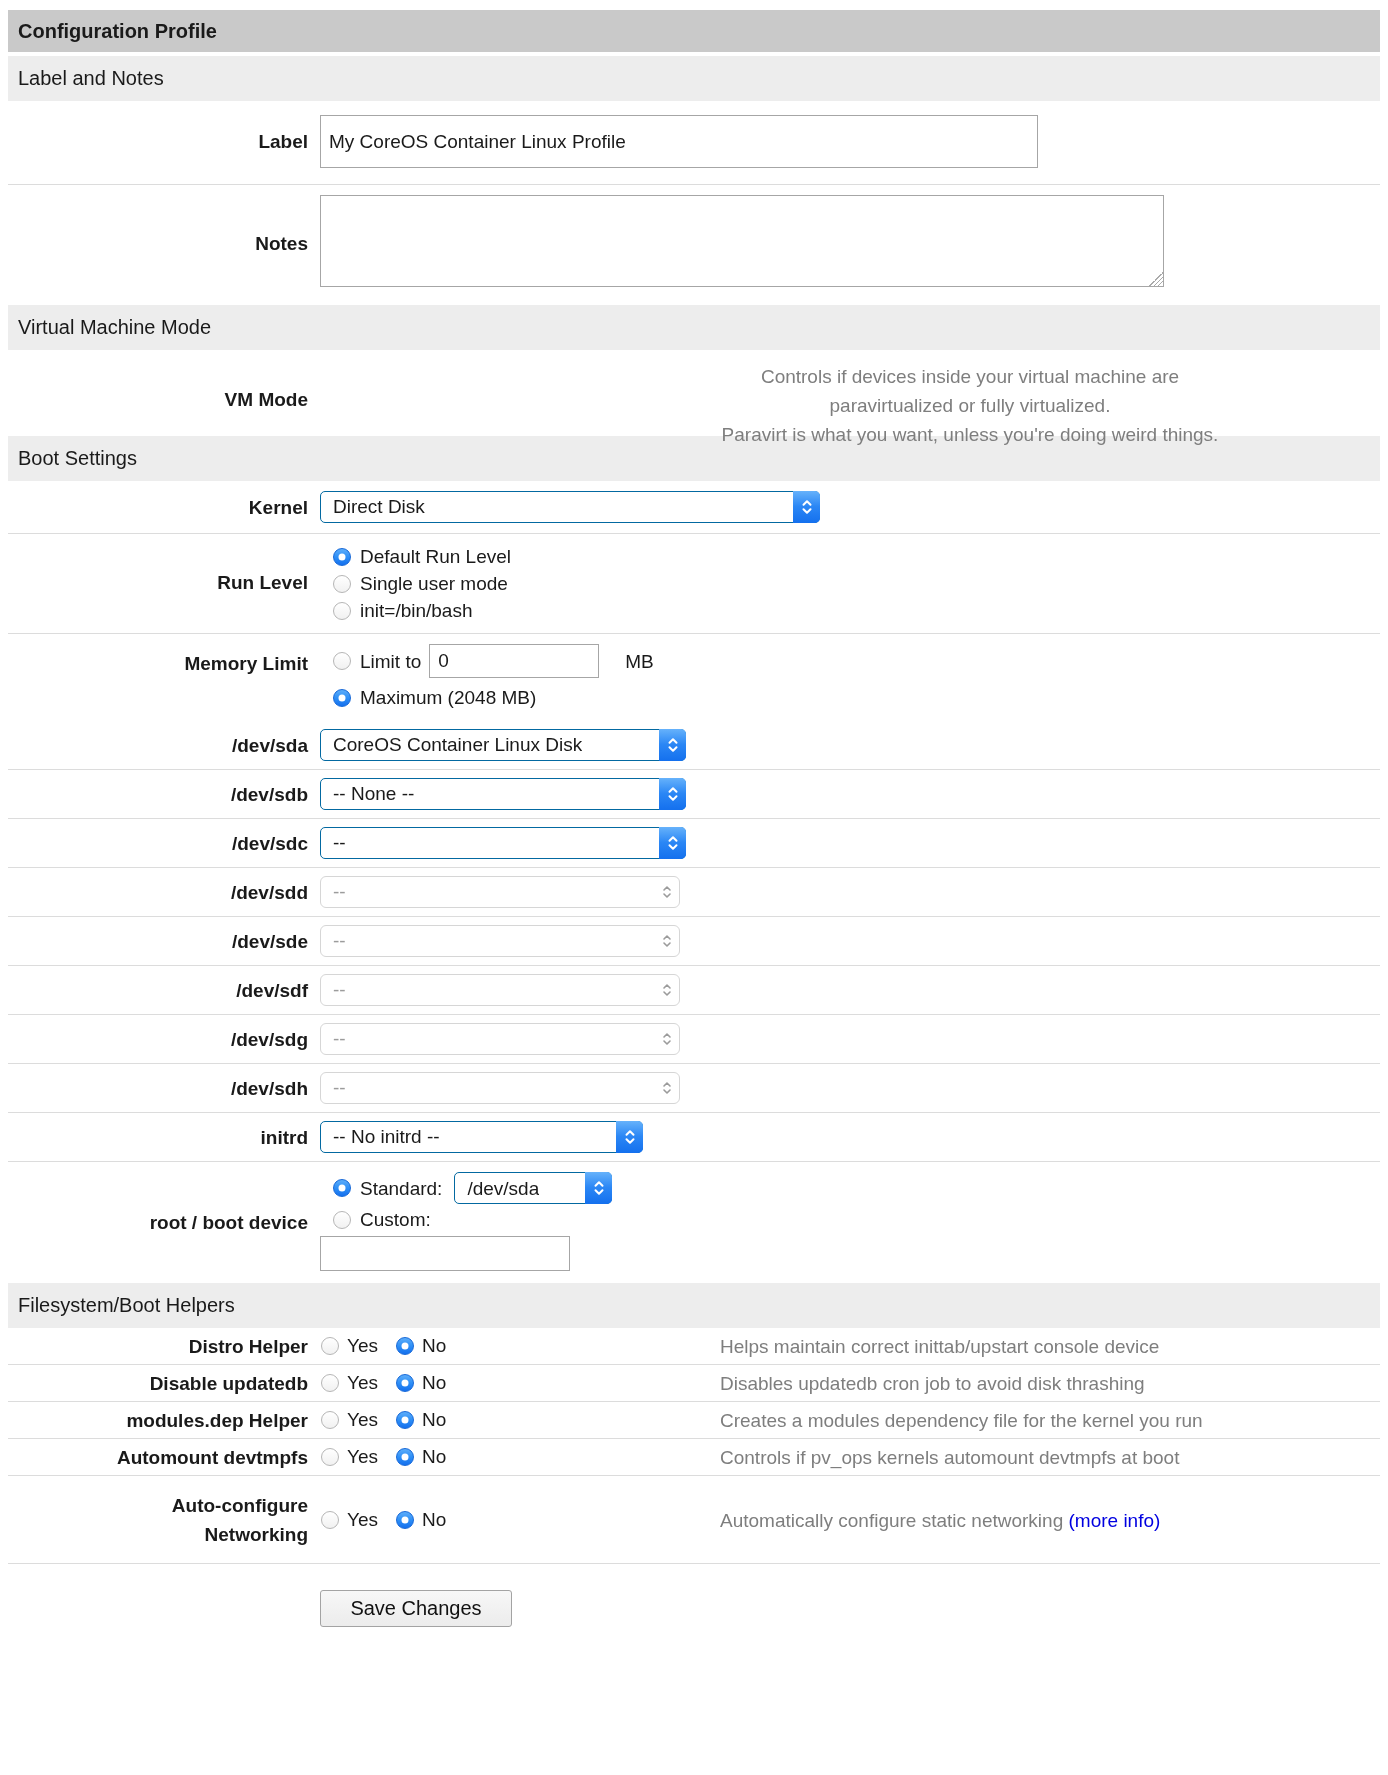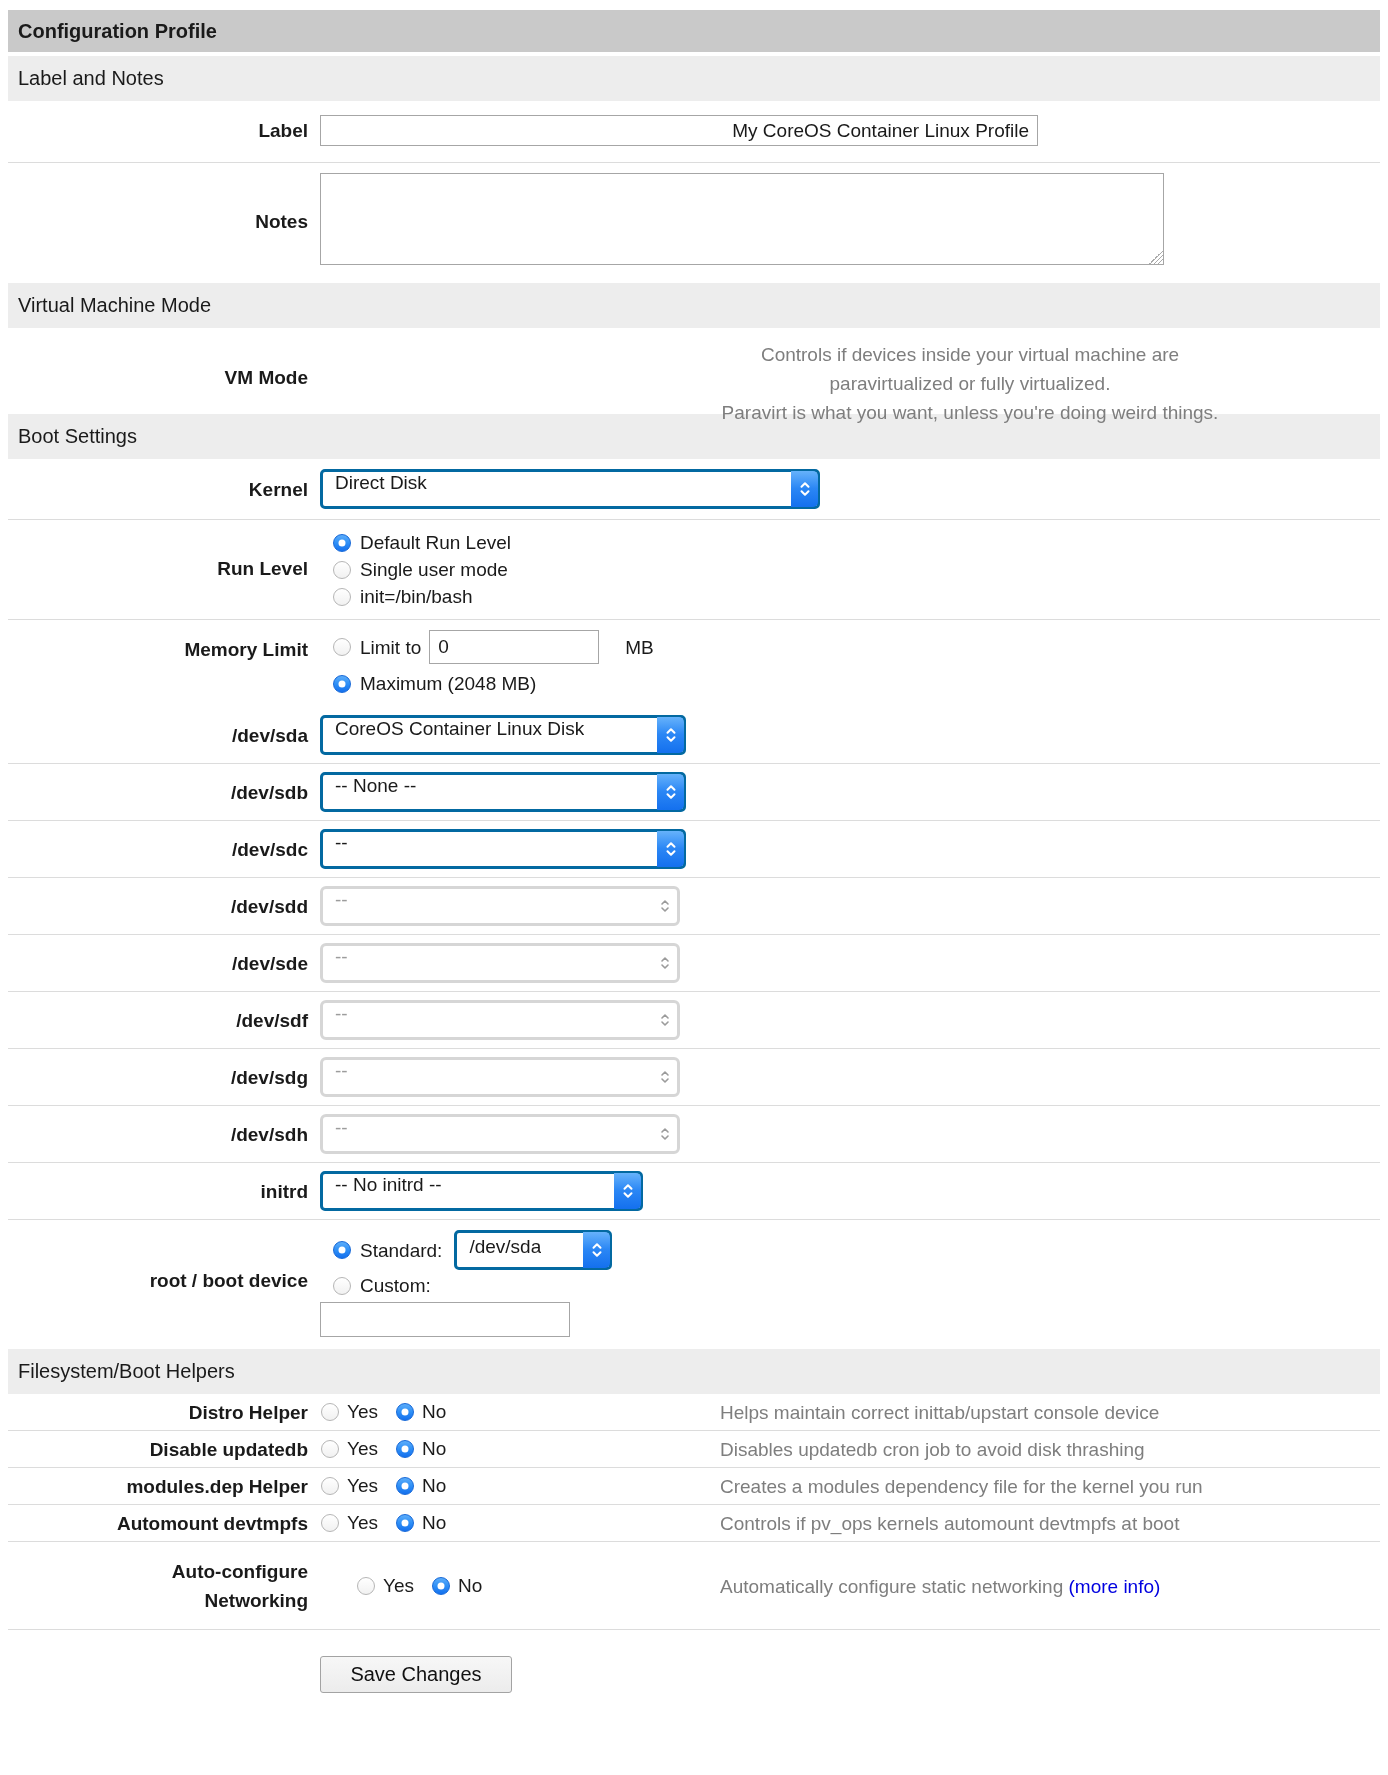"My CoreOS Container Linux Profile" input.ti { height: 31px -> 53px; text-align: right -> none }
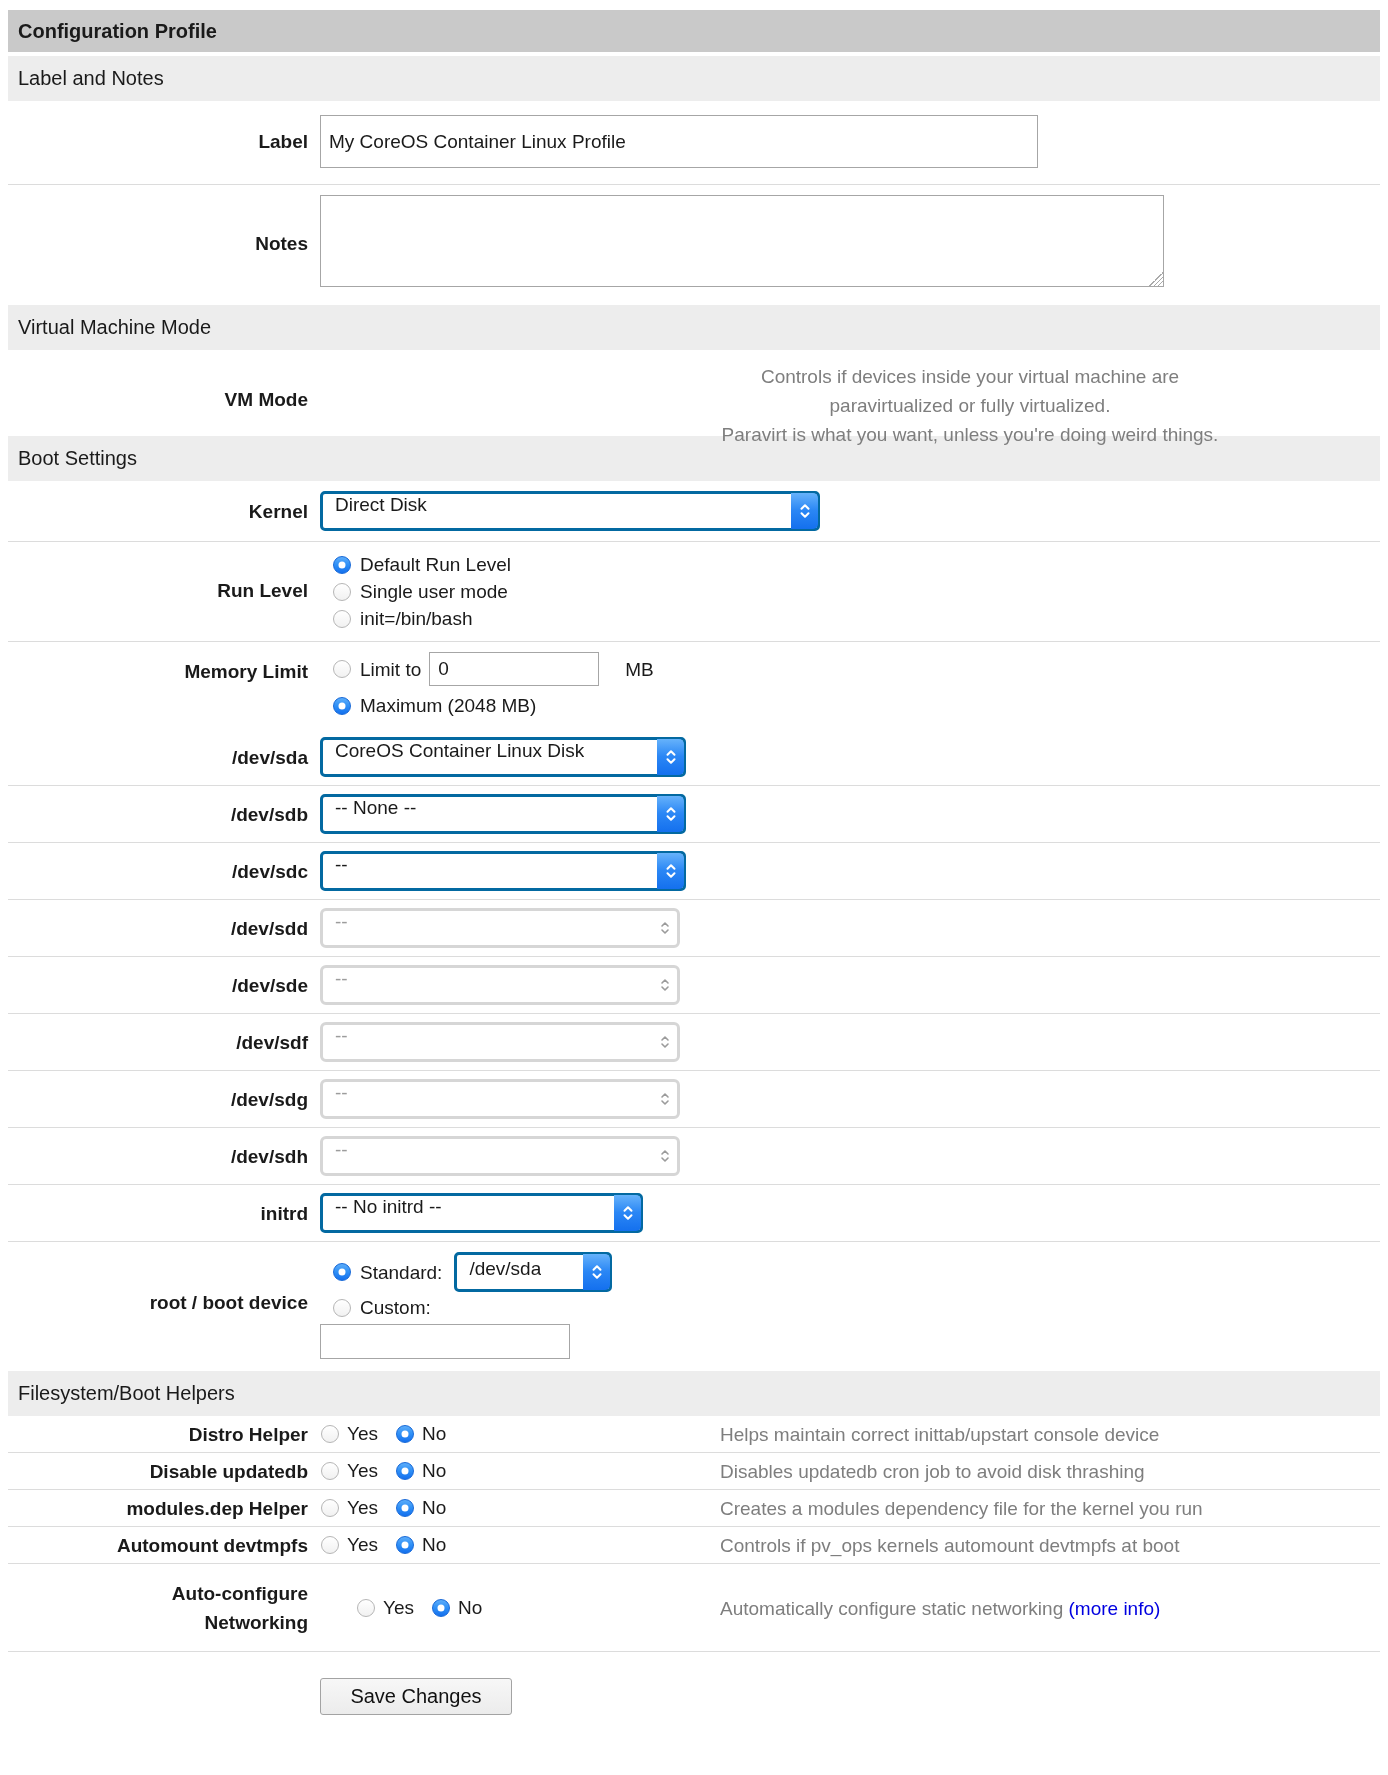"Direct Disk" .select { align-items: none -> center; border: 3px solid #0369a1 -> 1px solid #0369a1; height: 40px -> 32px }
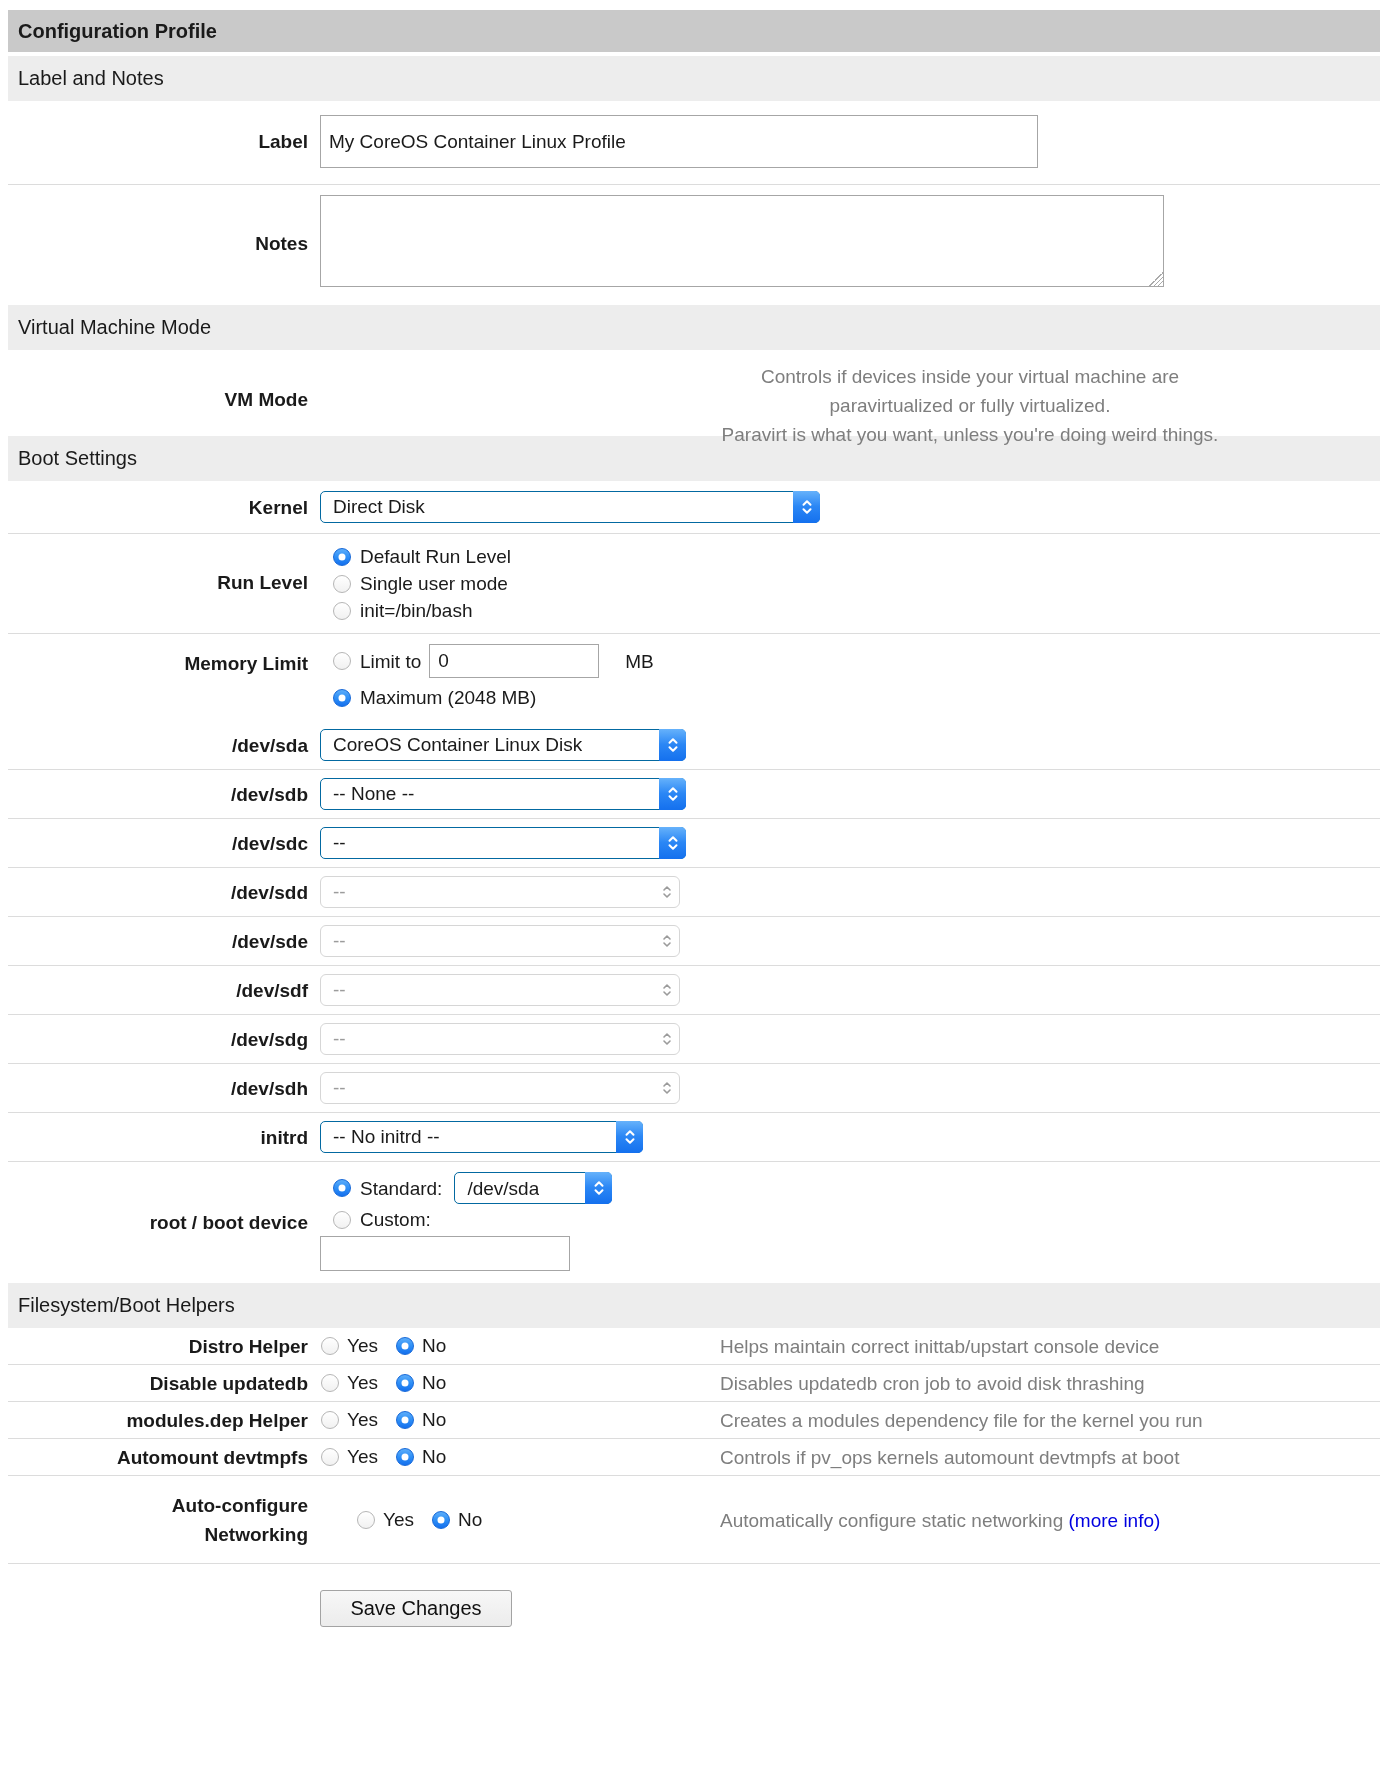"Auto-configure Networking" .row-helper-tall { gap: 36px -> none }
